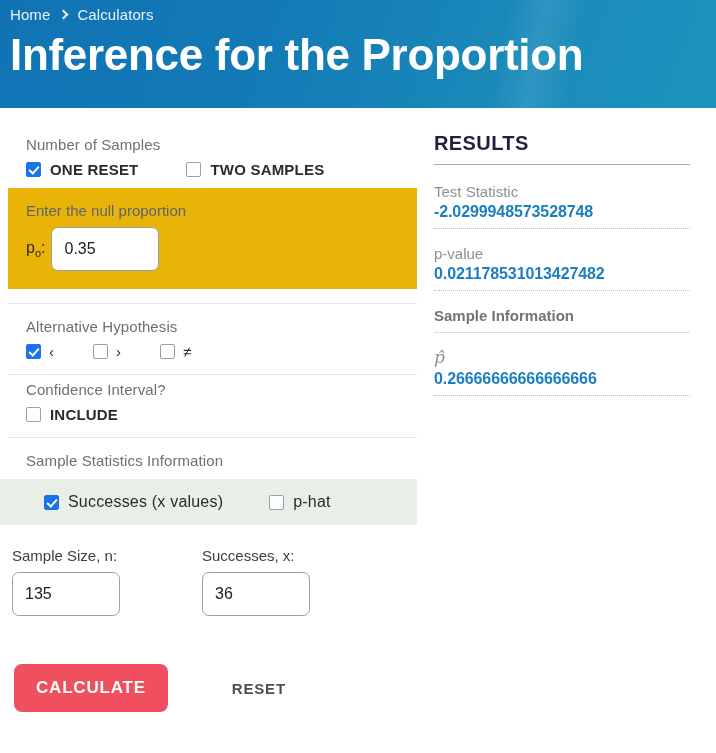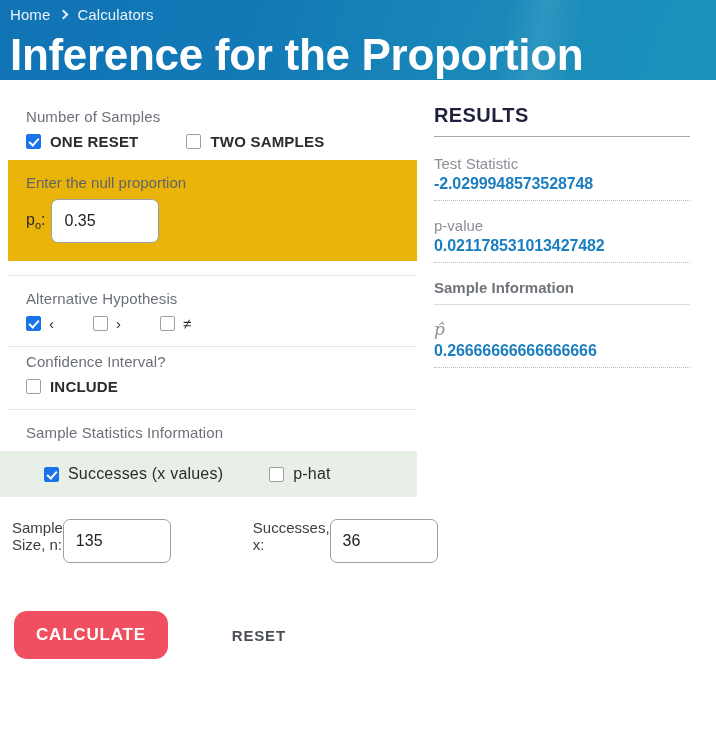"Home" .header { height: 80px -> 108px }
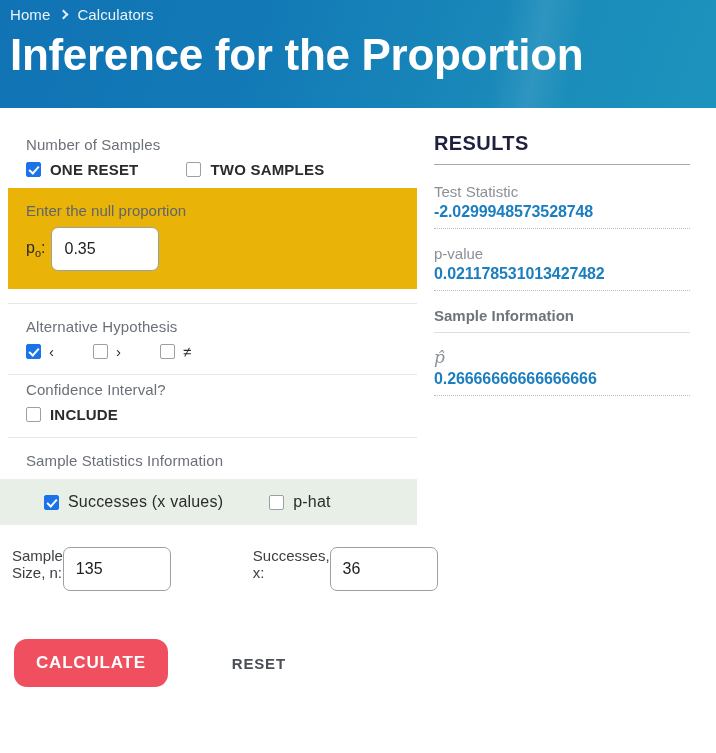"Sample Size, n:" .field { flex-direction: row -> column }
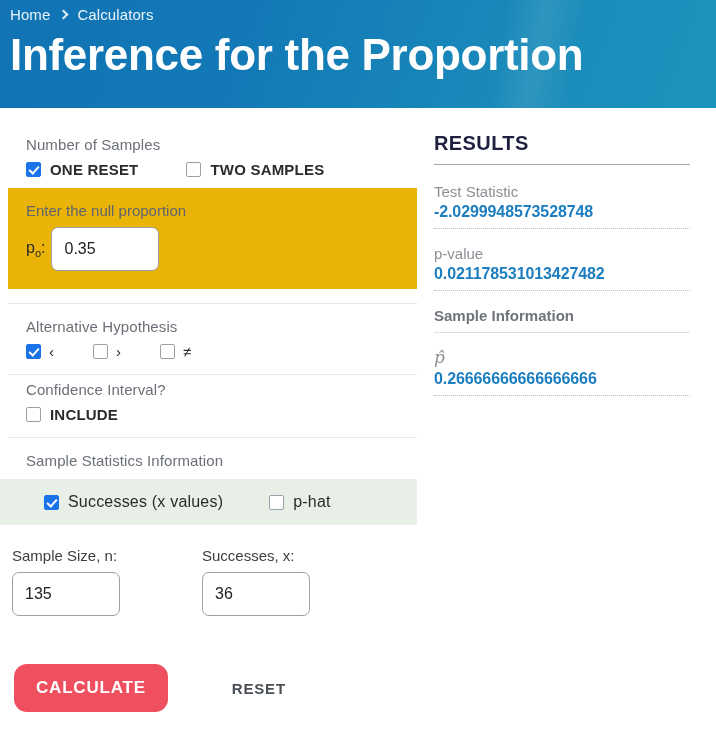"CALCULATE" .btn-calc { border-radius: 13px -> 8px }
